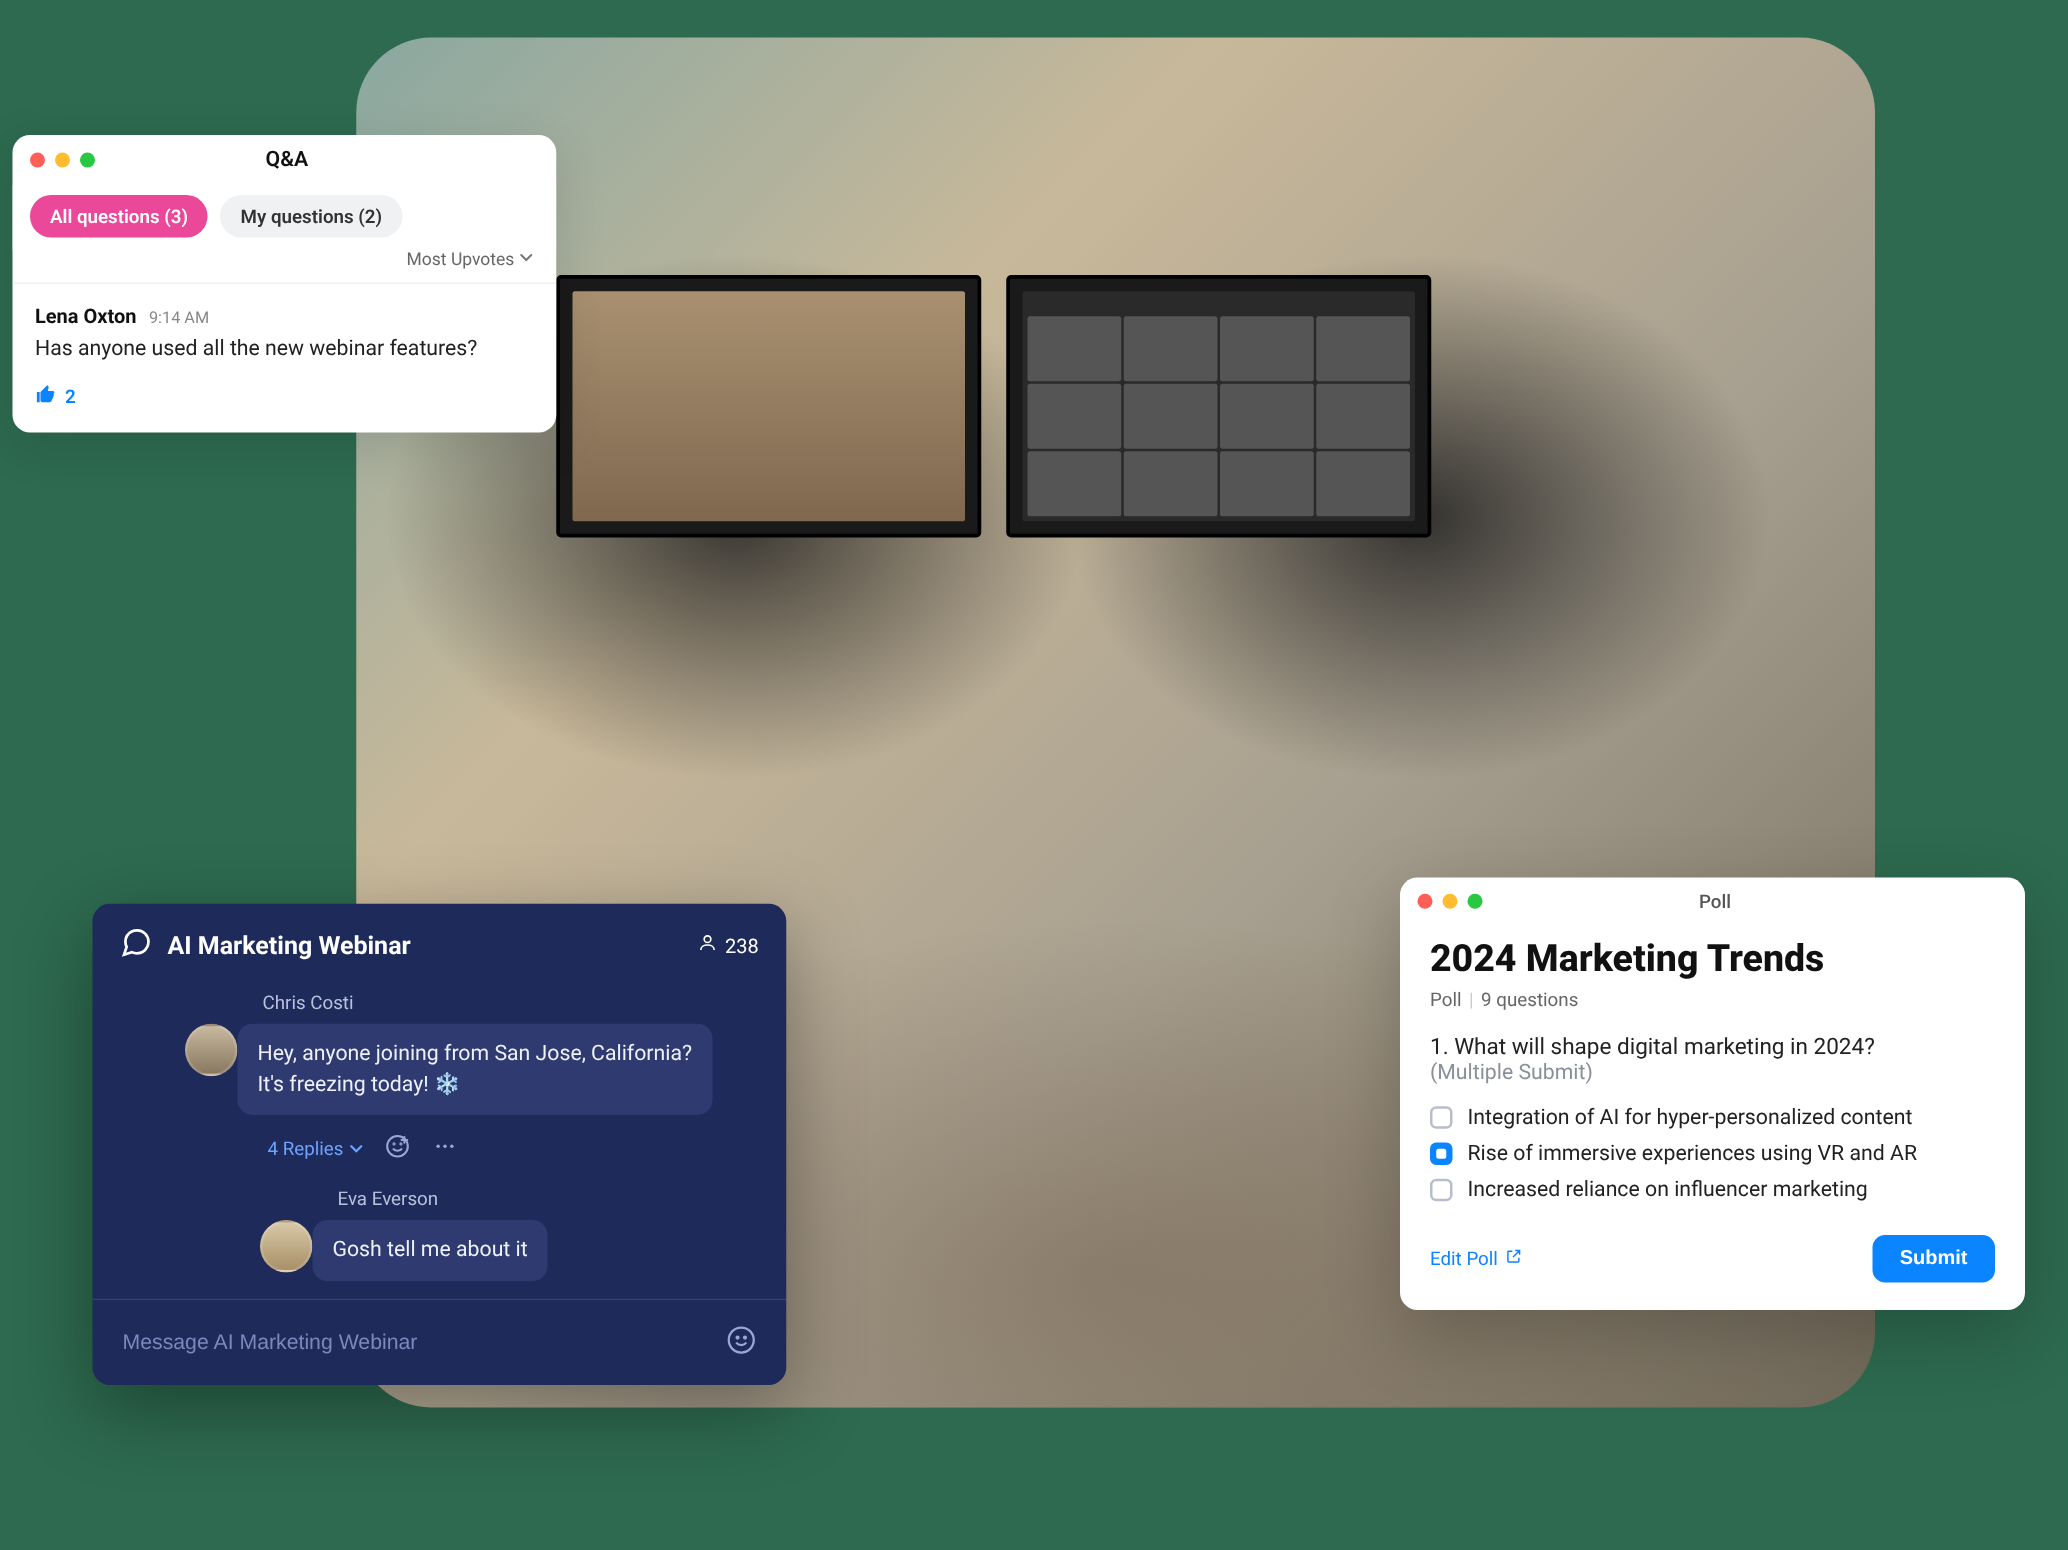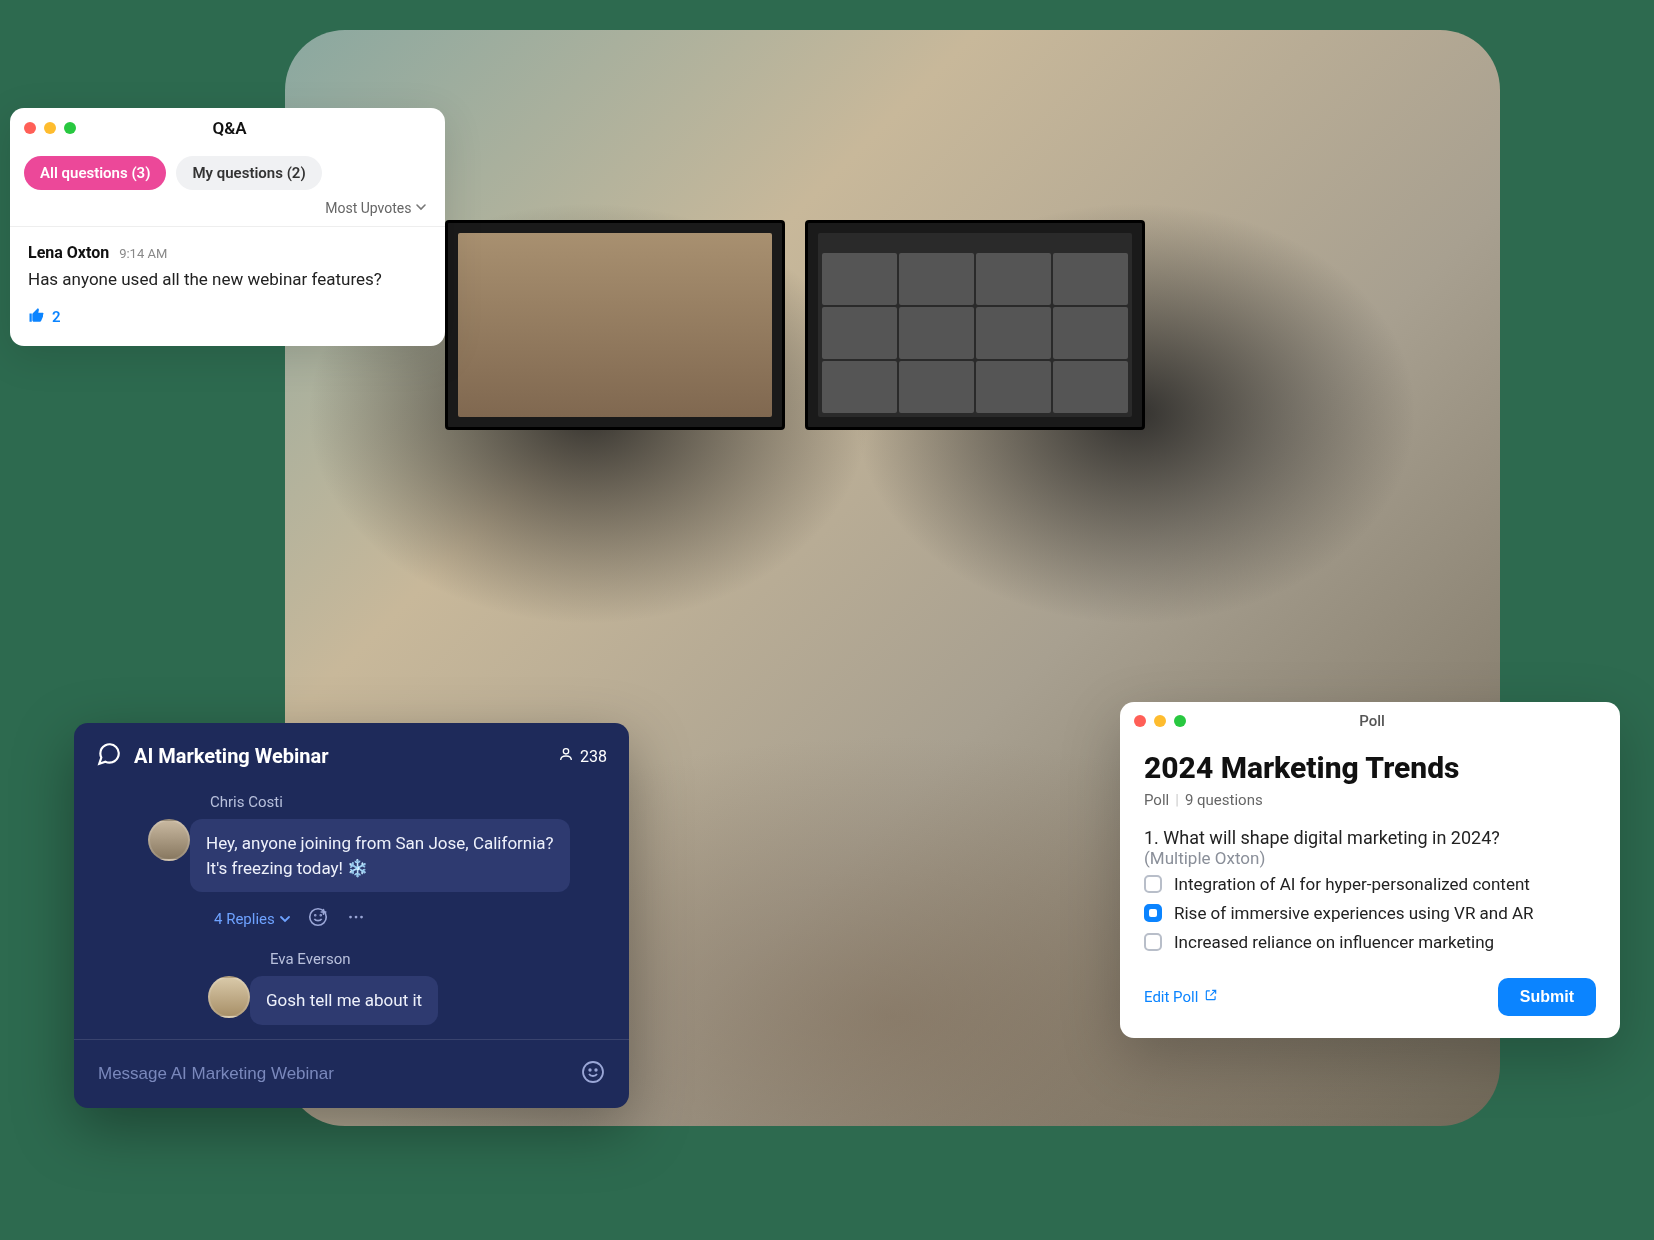"(Multiple Oxton)" div.poll-hint { text: Oxton -> Submit }
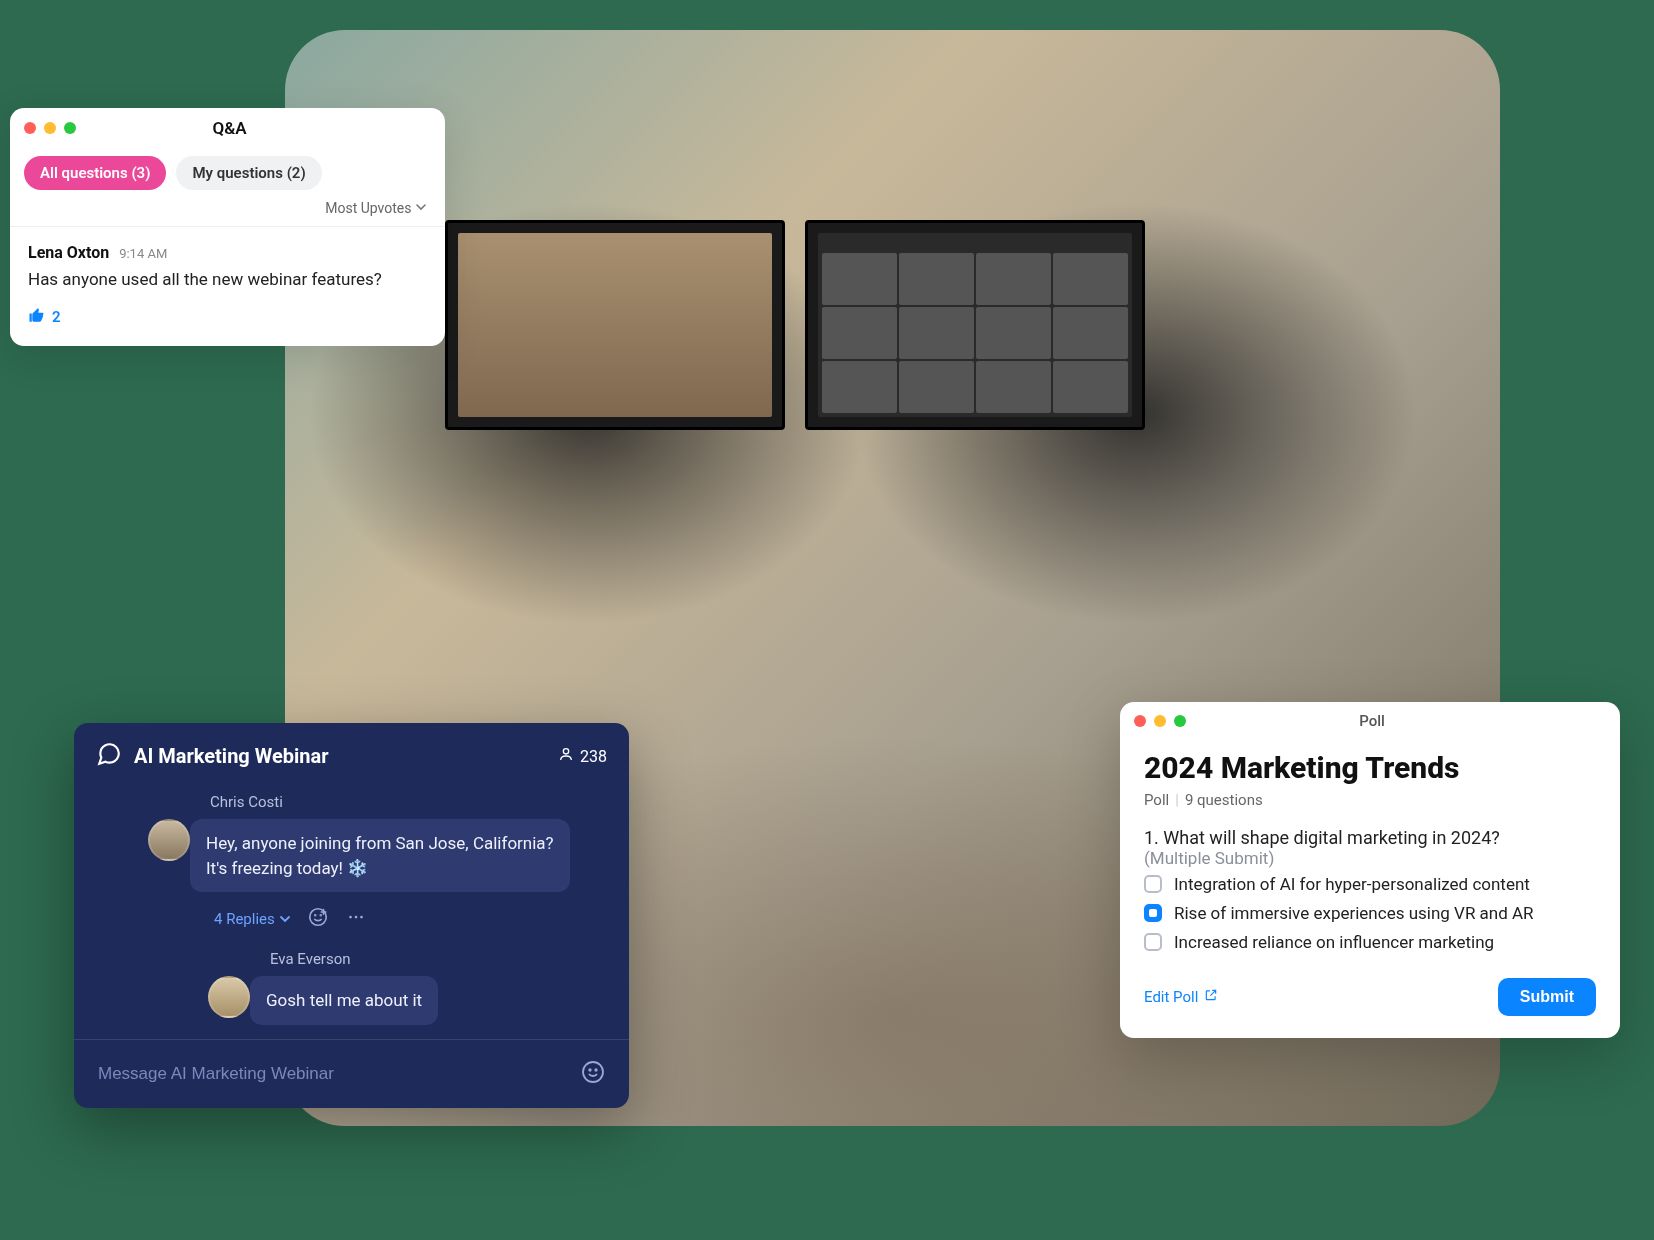"Integration of AI for hyper-personalized" .poll-opts { margin-top: 6px -> 16px }
